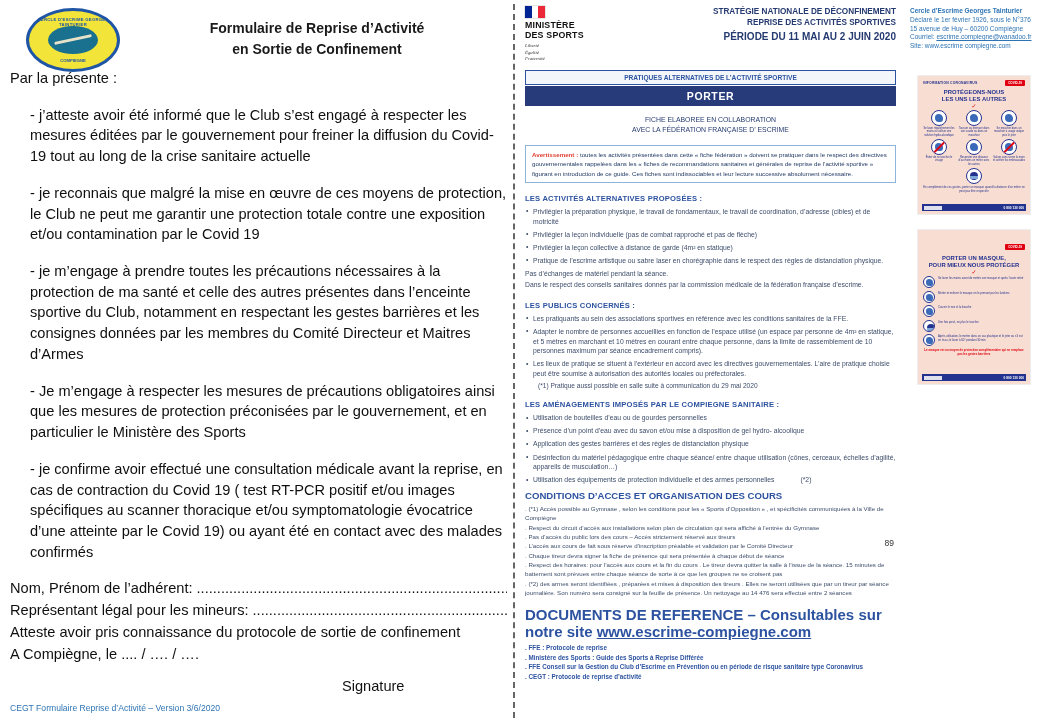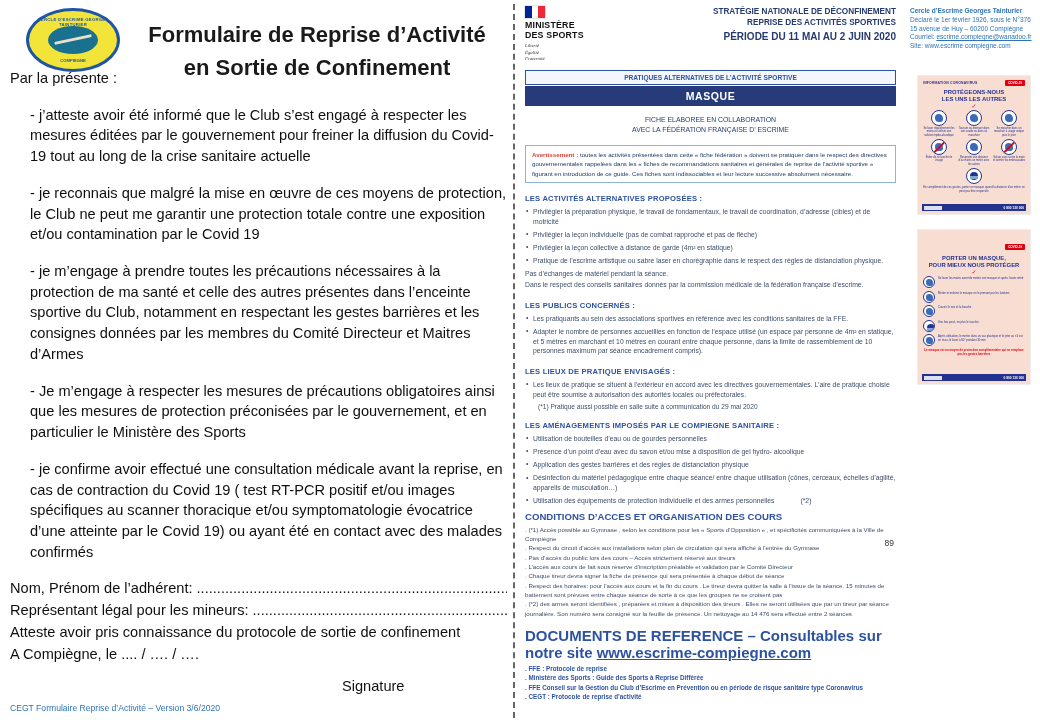"Formulaire de Reprise d’Activité" .form-title { font-size: 22px -> 14px }
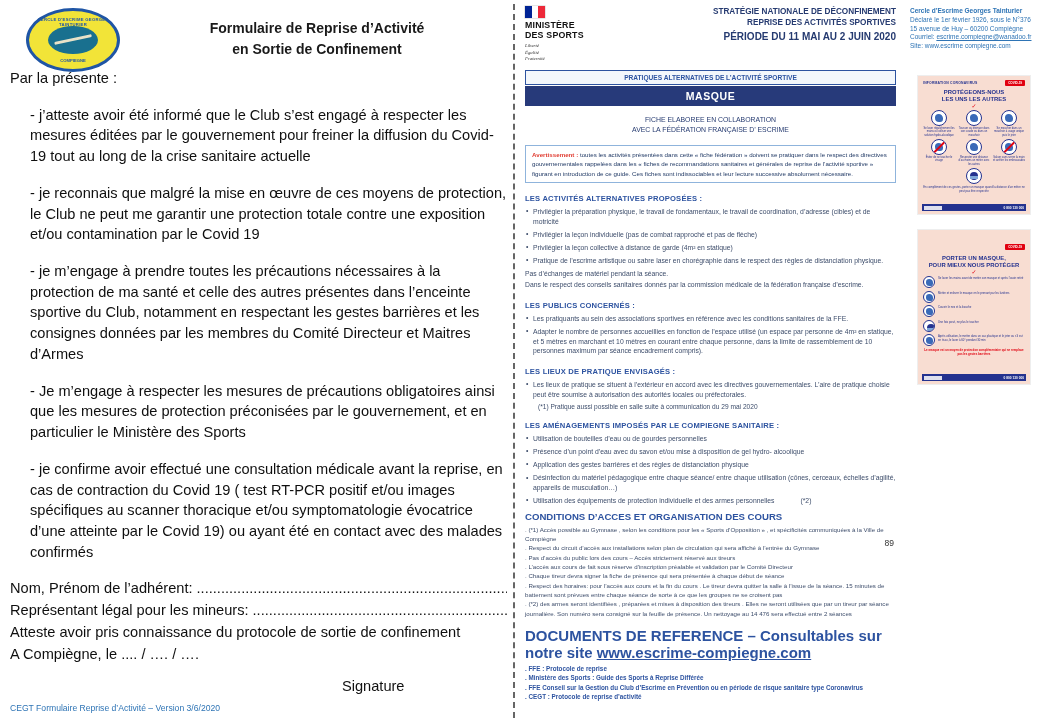"MASQUE" div.bar2 { text: MASQUE -> PORTER }
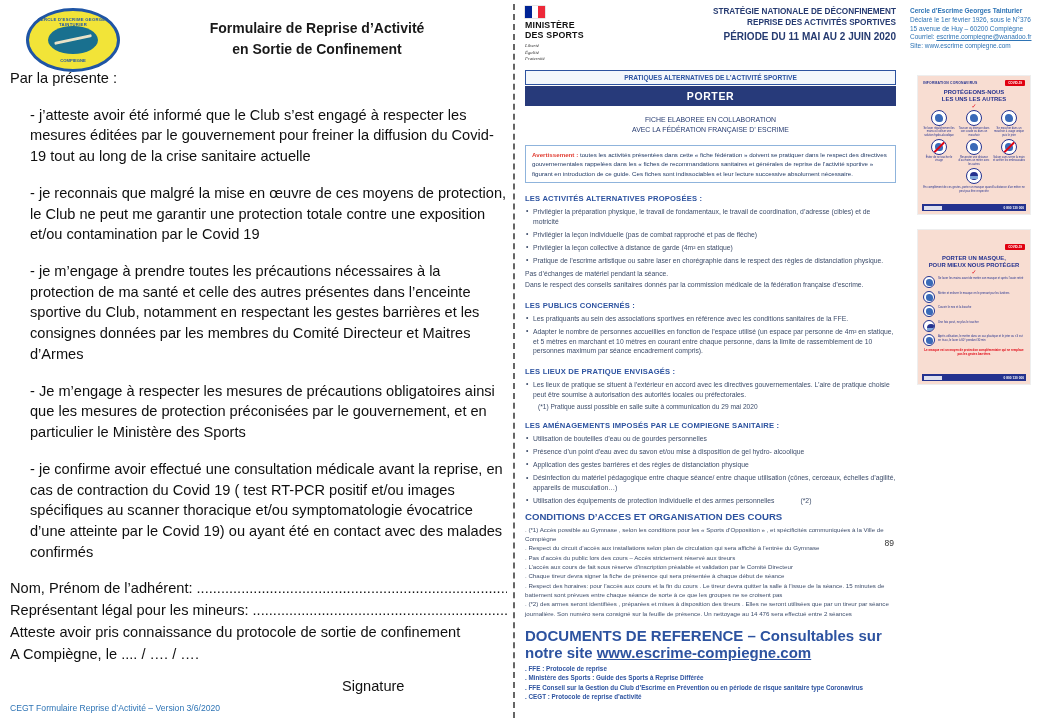"LES LIEUX DE PRATIQUE ENVISAGÉS" div.sec-h { html: <div>LES LIEUX DE PRATIQUE ENVISAGÉS :</div> -> none }
